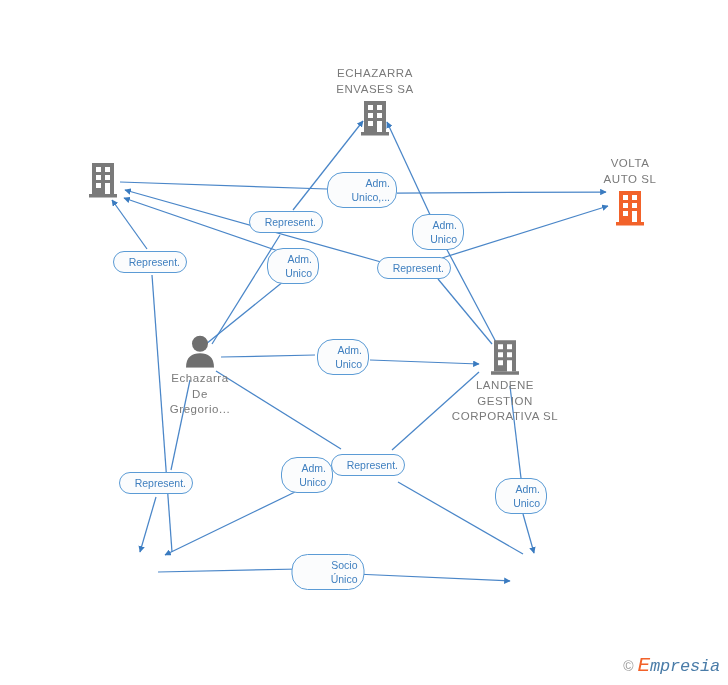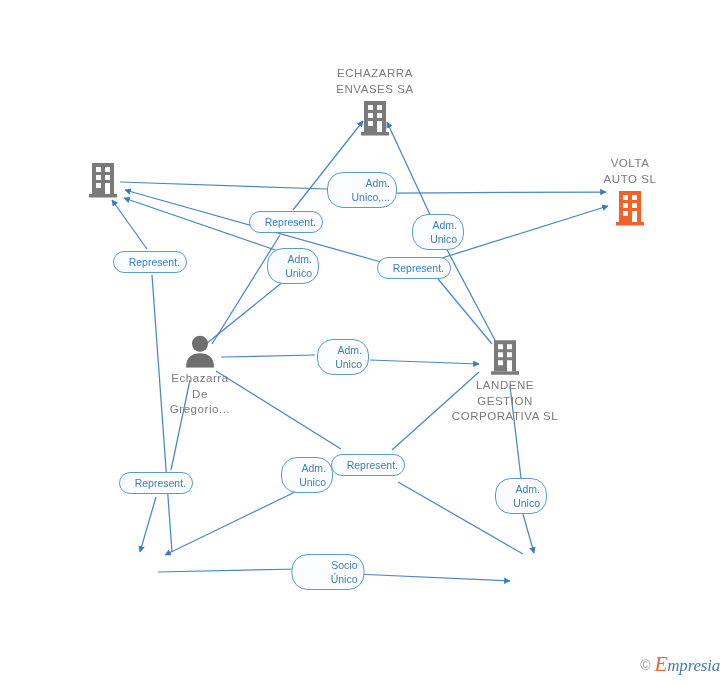"Empresia" .wm-text { font-family: Liberation Serif, serif -> Liberation Mono, monospace }
